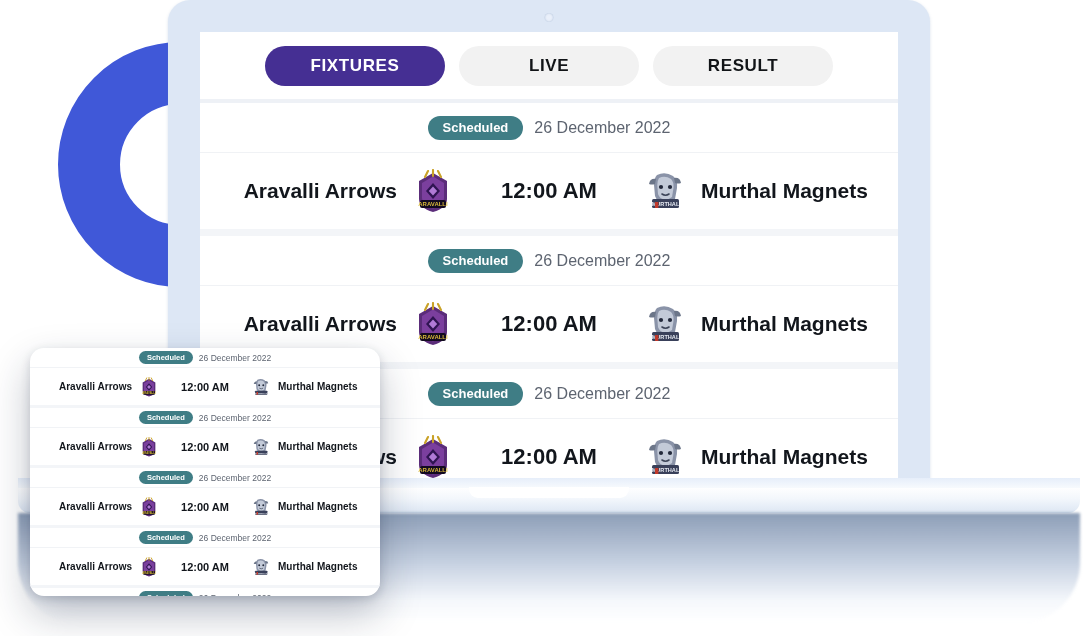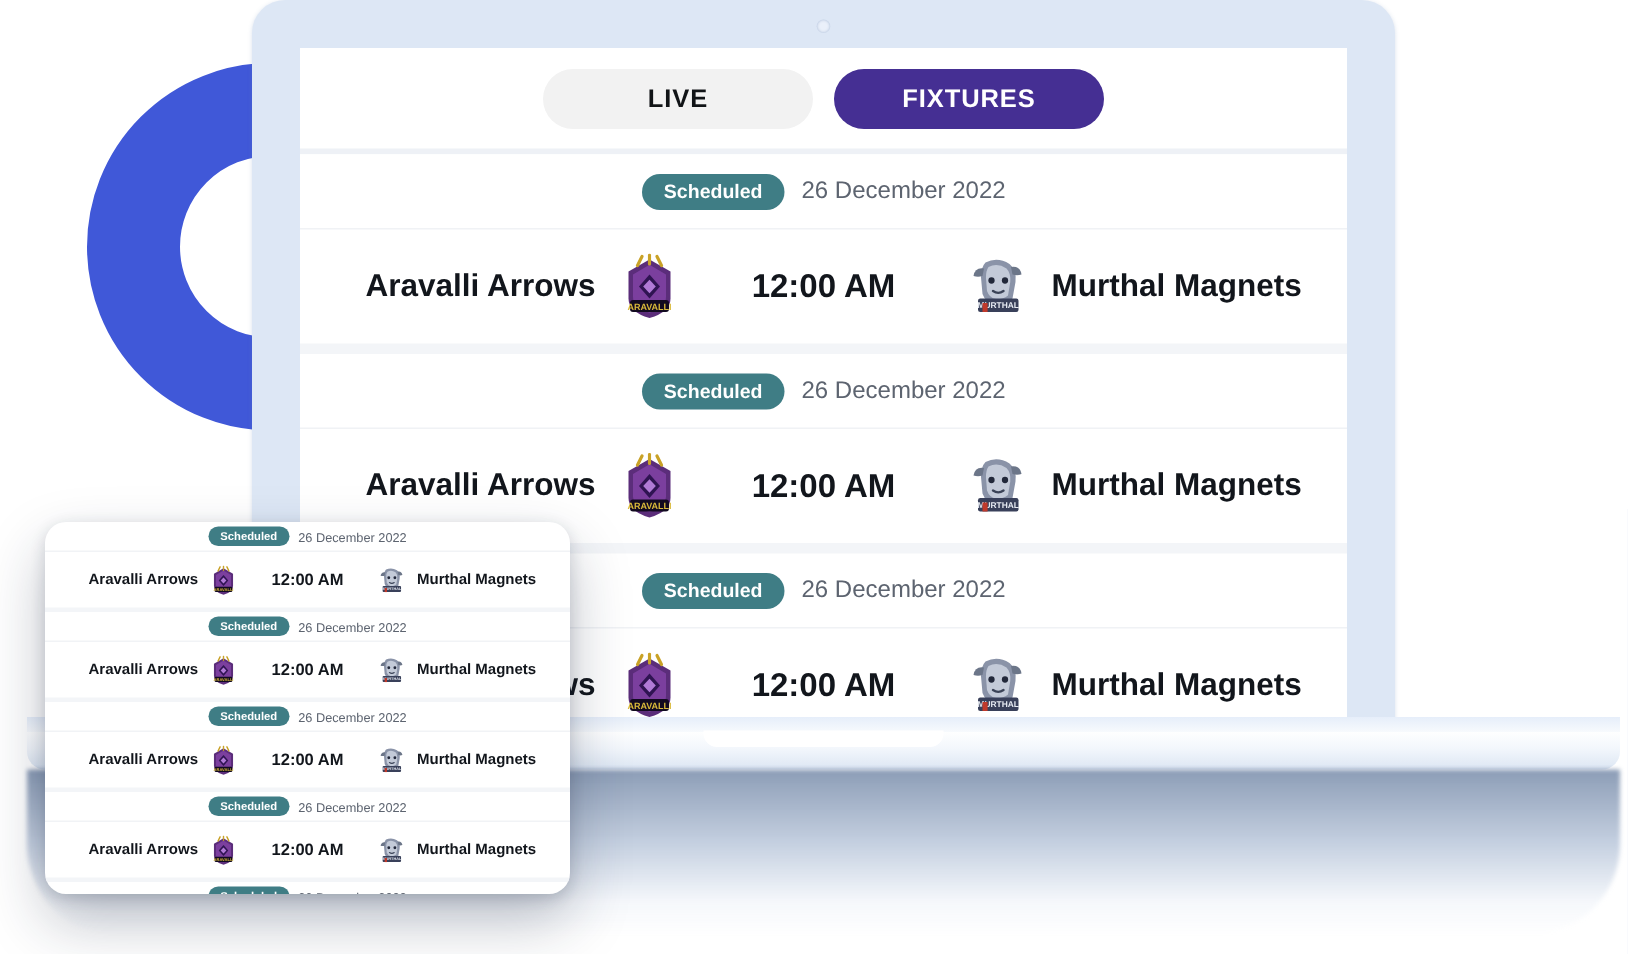"LIVE" button.tab { order: before "FIXTURES" -> after "FIXTURES" }
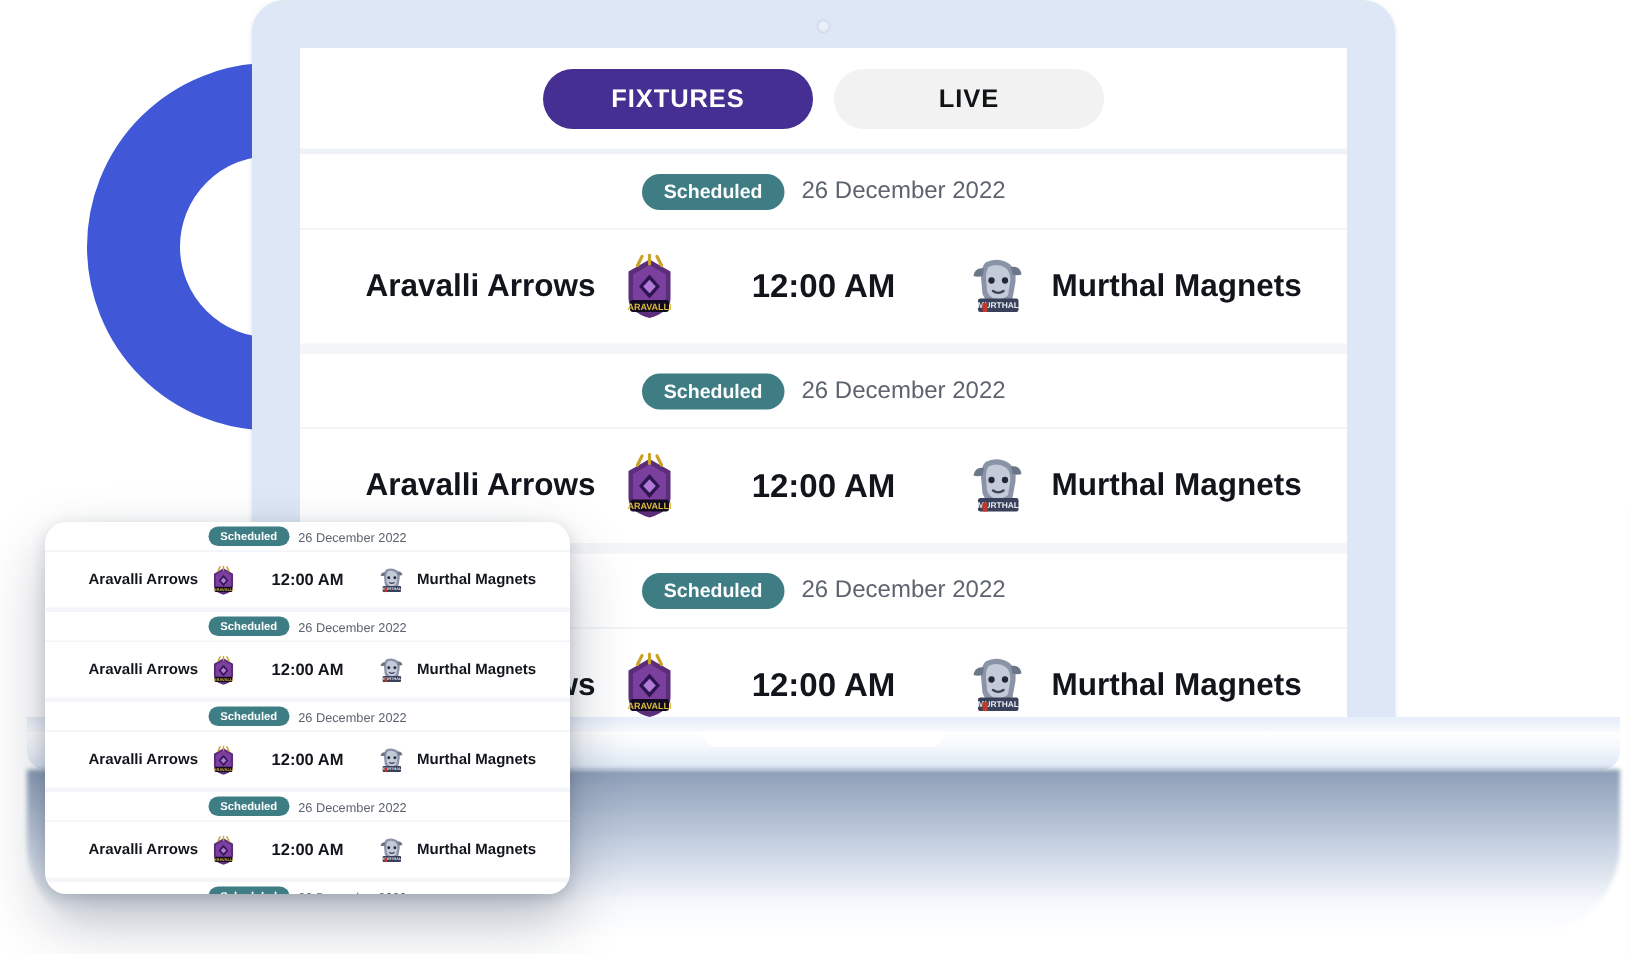"RESULT" button.tab { html: none -> <button>RESULT</button> }
